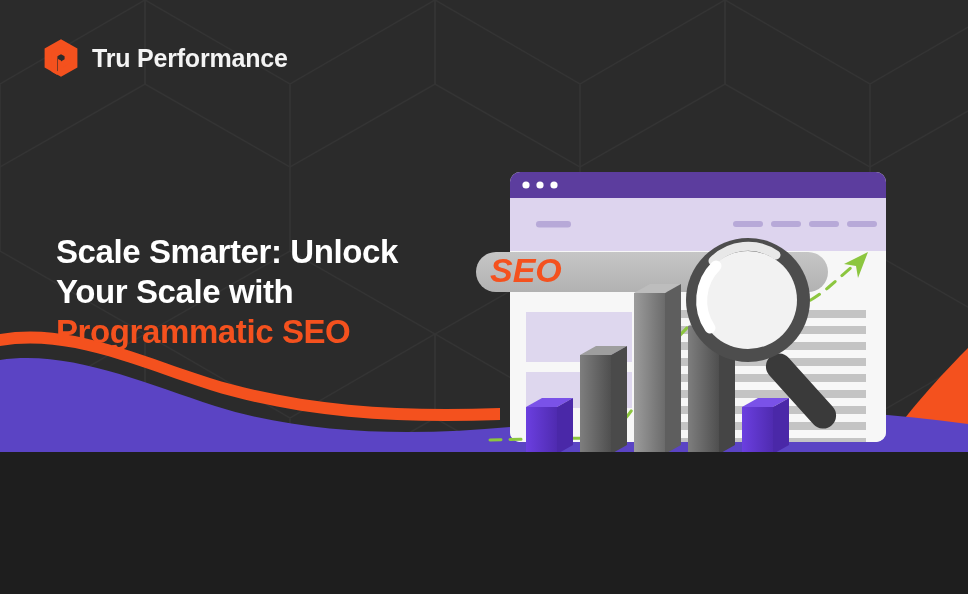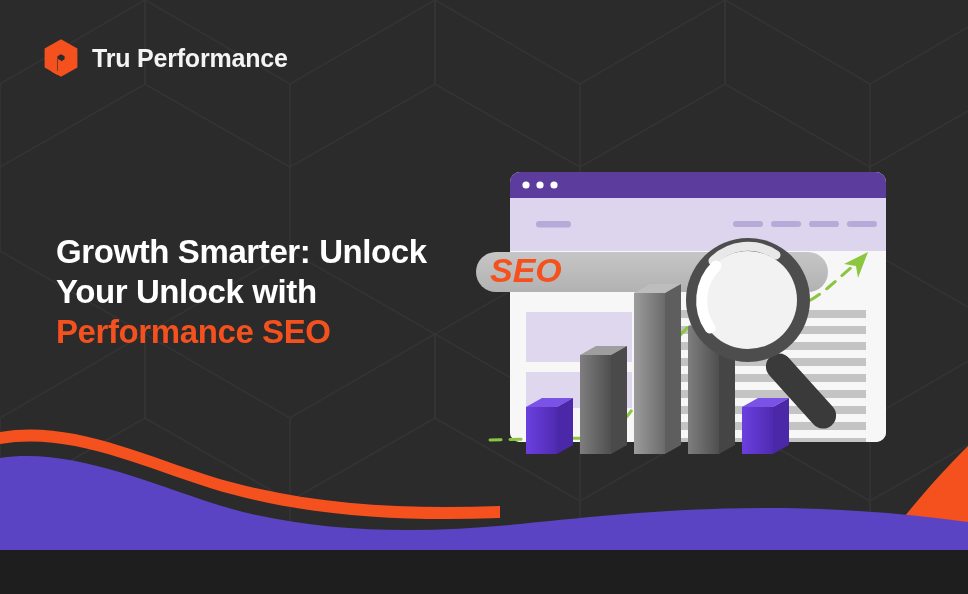"Tru Performance" .banner { height: 550px -> 452px }
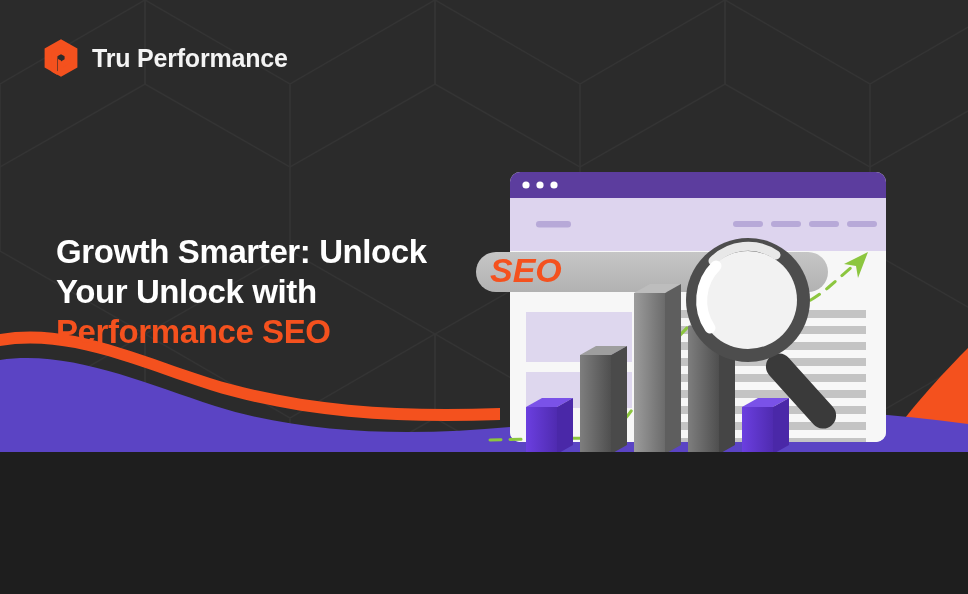"Growth Smarter: Unlock" span.headline-line { text: Growth -> Scale }
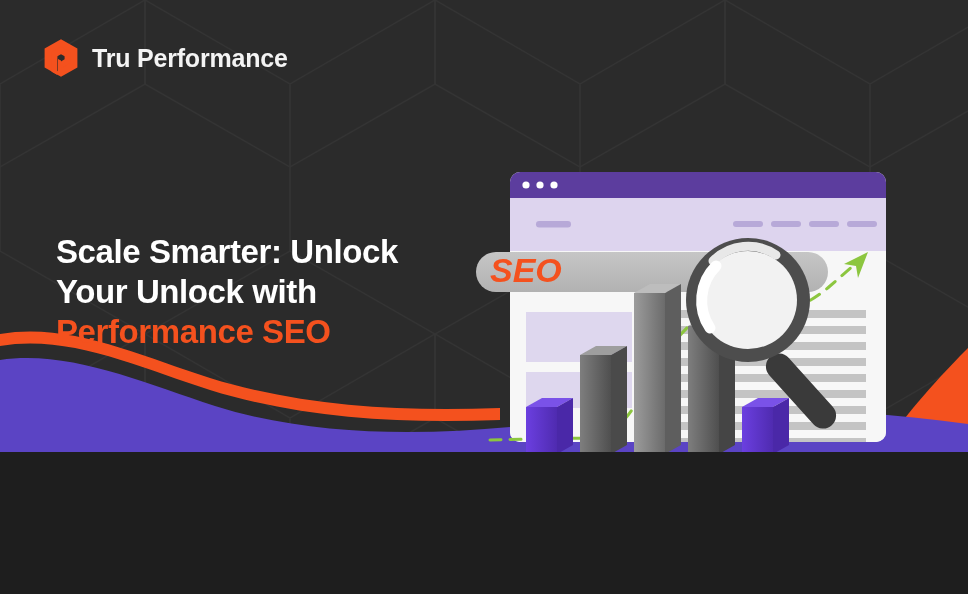"Your Unlock with" span.headline-line { text: Unlock -> Scale }
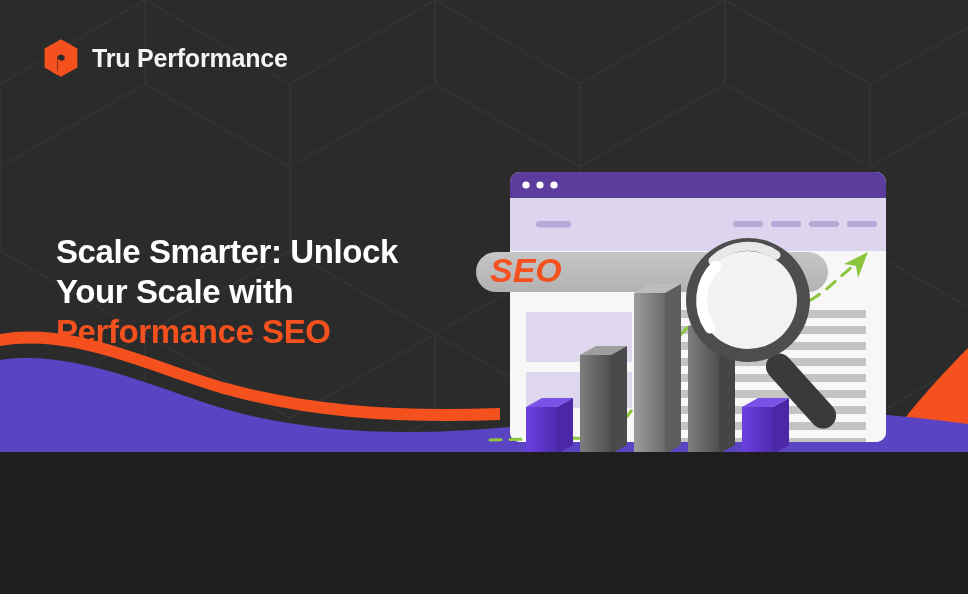"Performance SEO" span.headline-line { text: Performance -> Programmatic }
